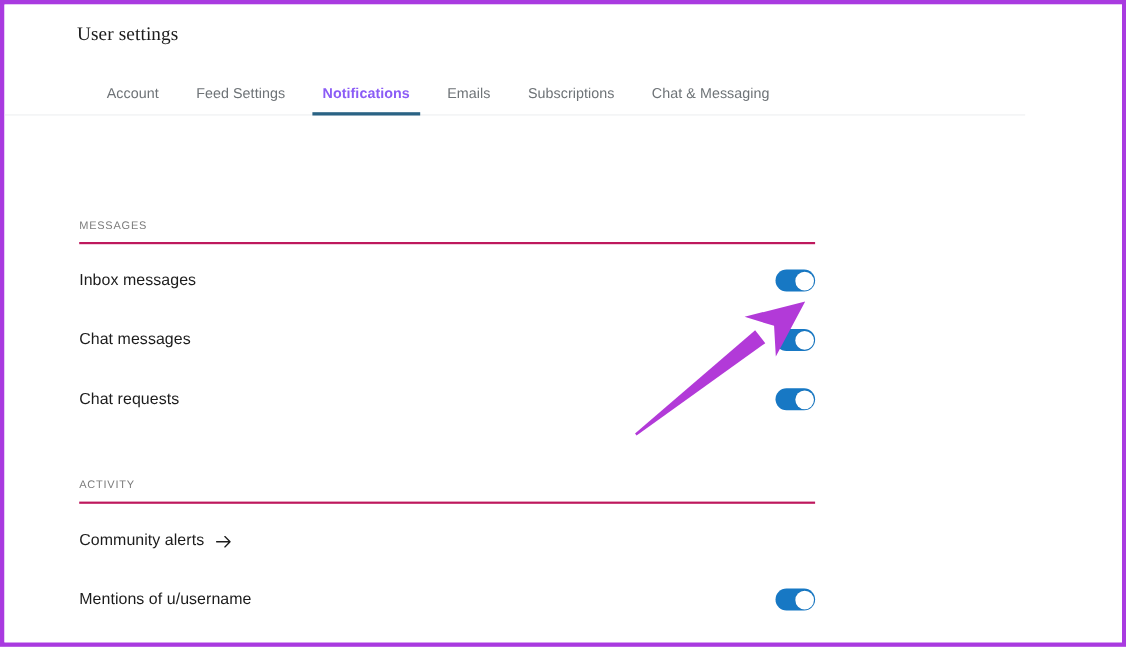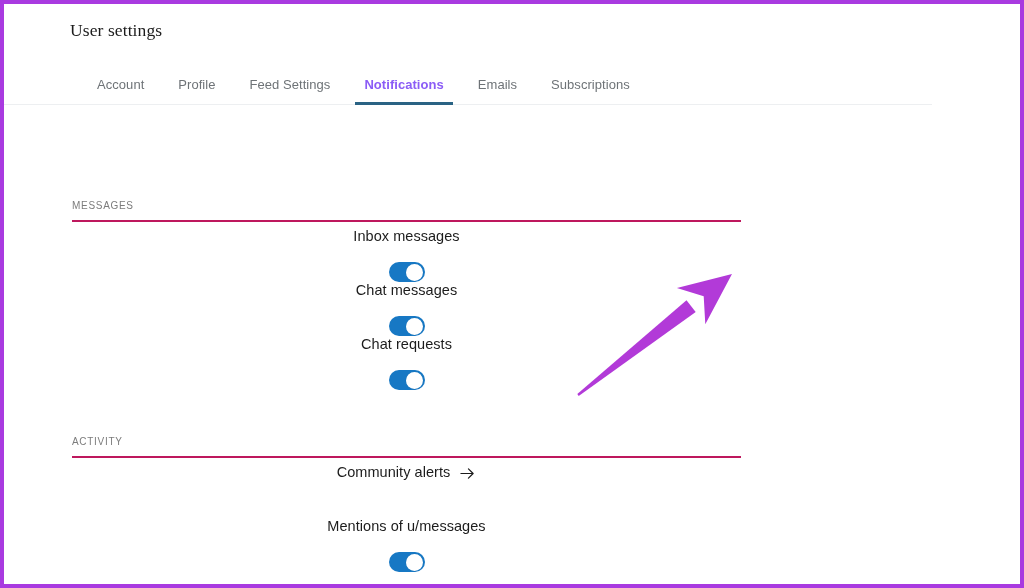"Profile" div.tab { html: <div> <span>Profile</span> </div> -> none }
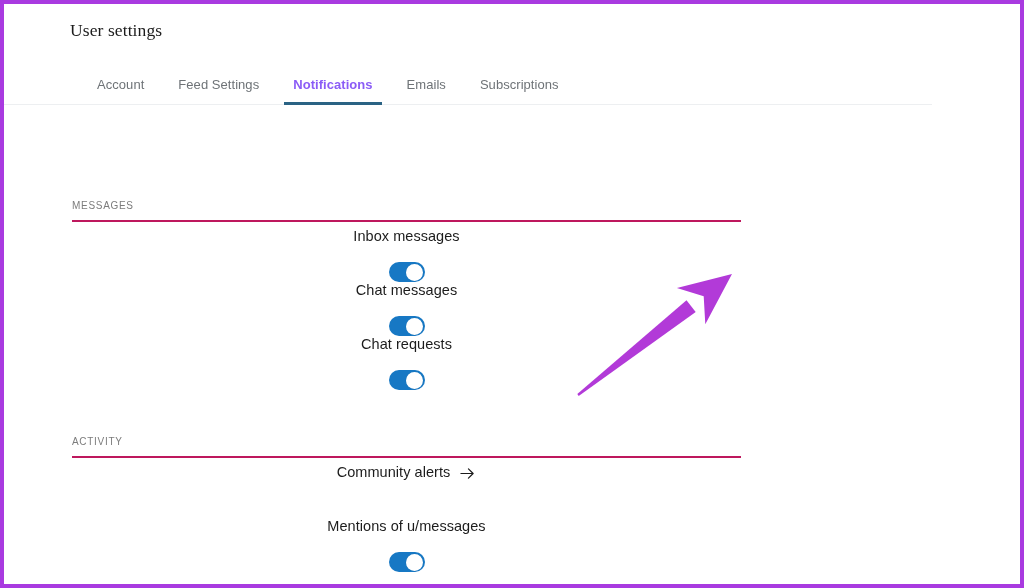"Chat & Messaging" div.tab { html: none -> <div> <span>Chat &amp; Messaging</span> </div> }
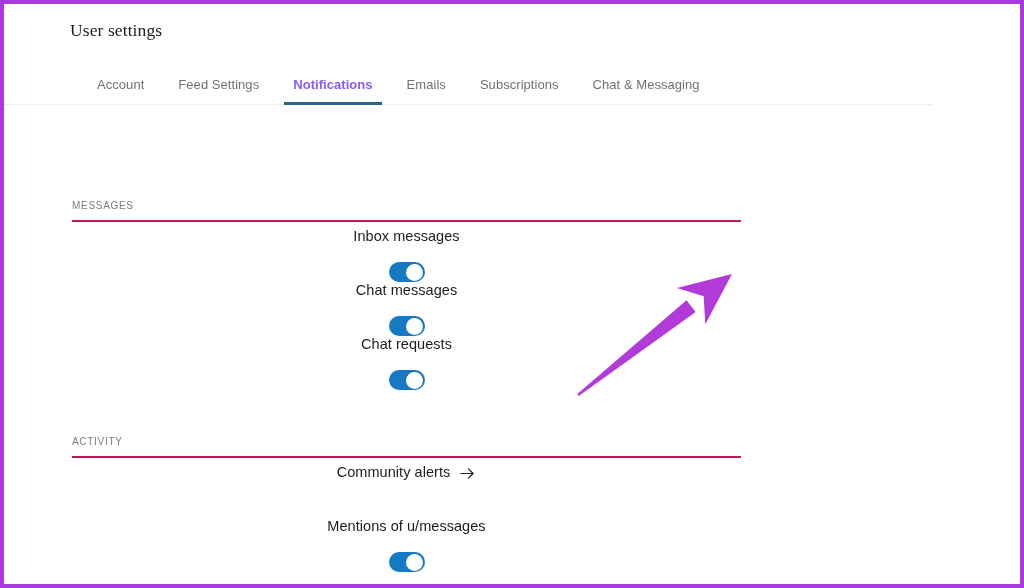"Inbox messages" .row { flex-direction: column -> none }
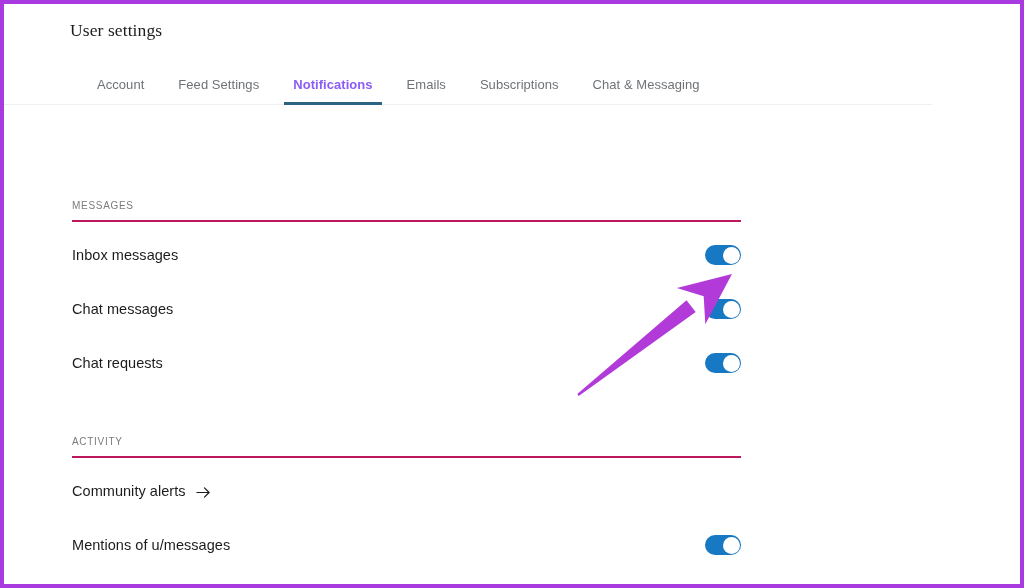"Mentions of u/messages" span { text: u/messages -> u/username }
